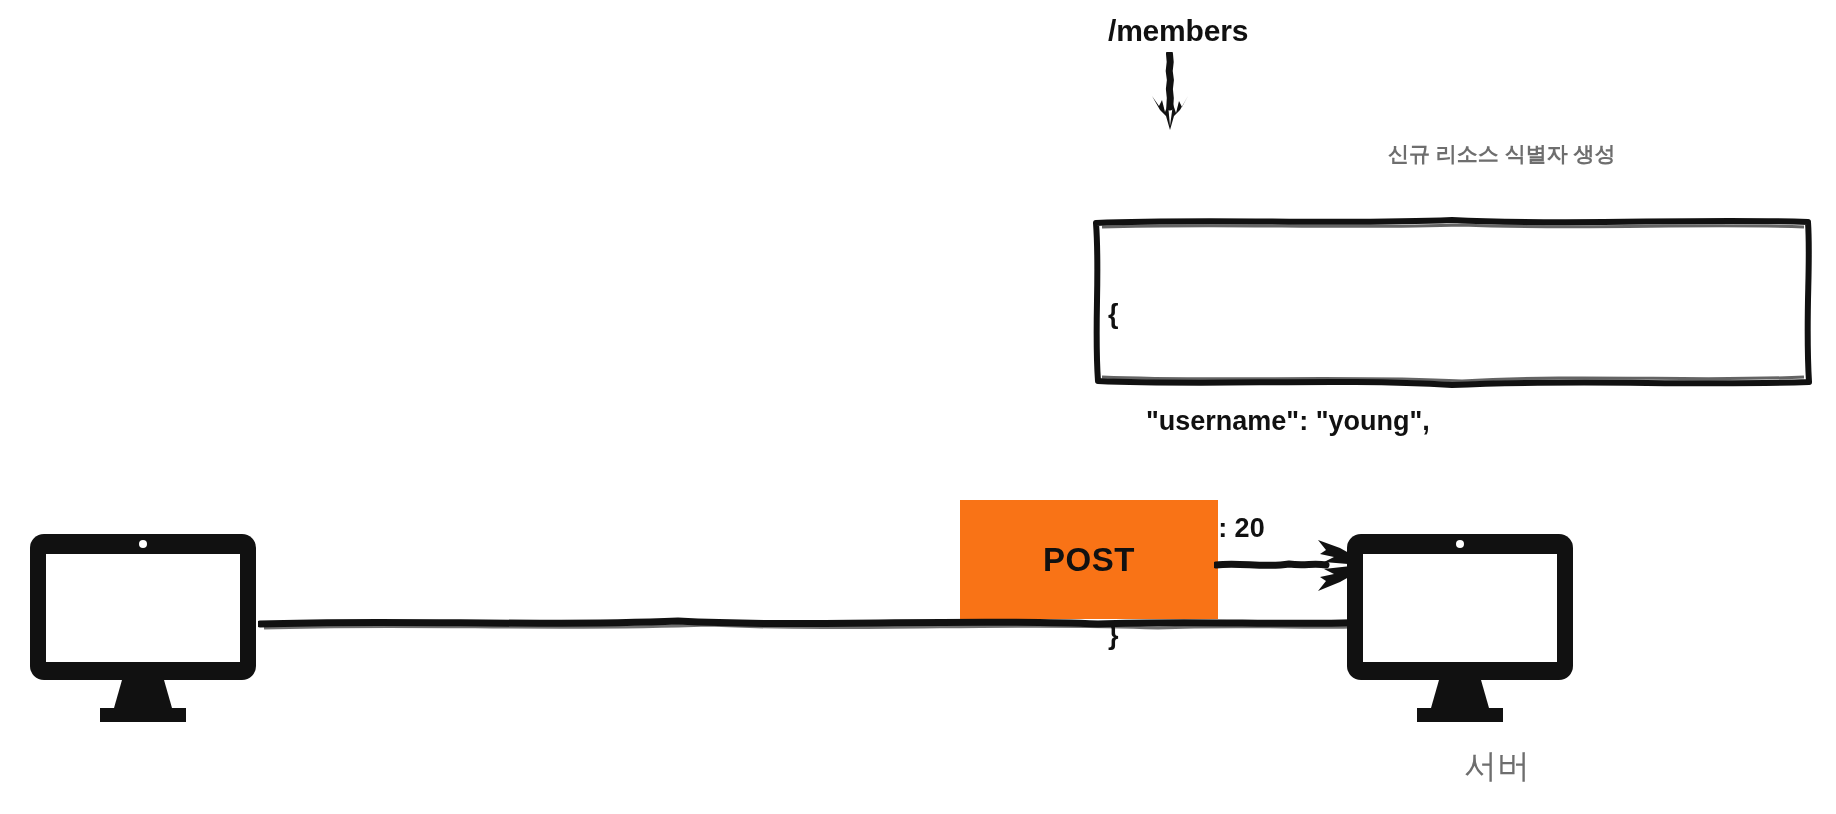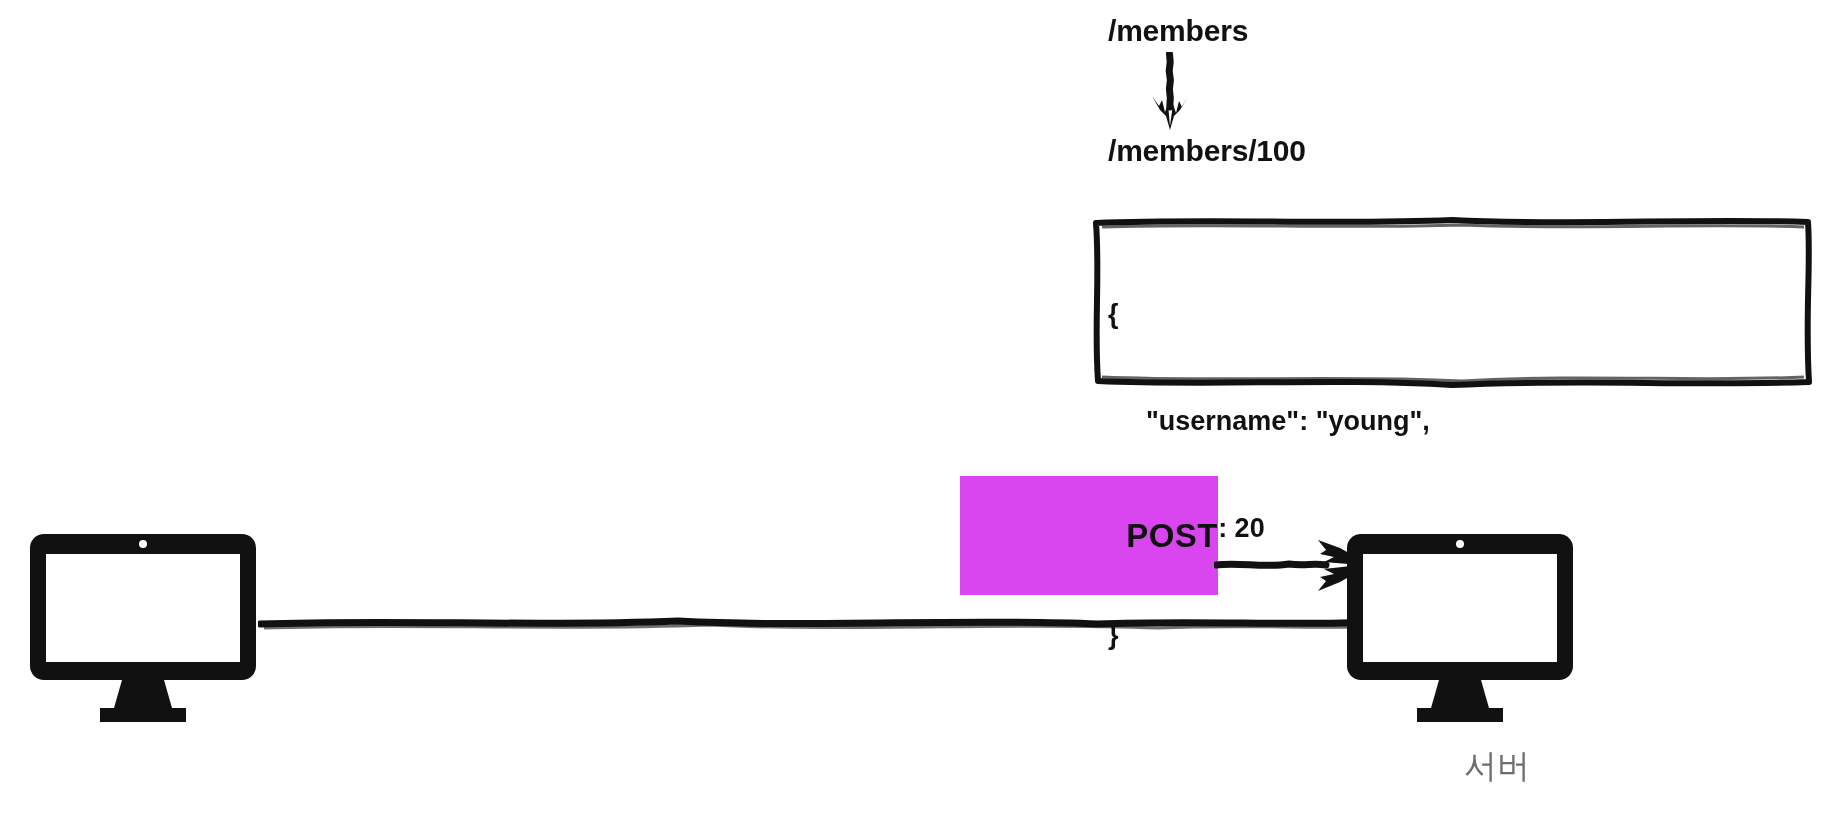"/members/100" div.abs { html: <div>/members/100</div> -> none }
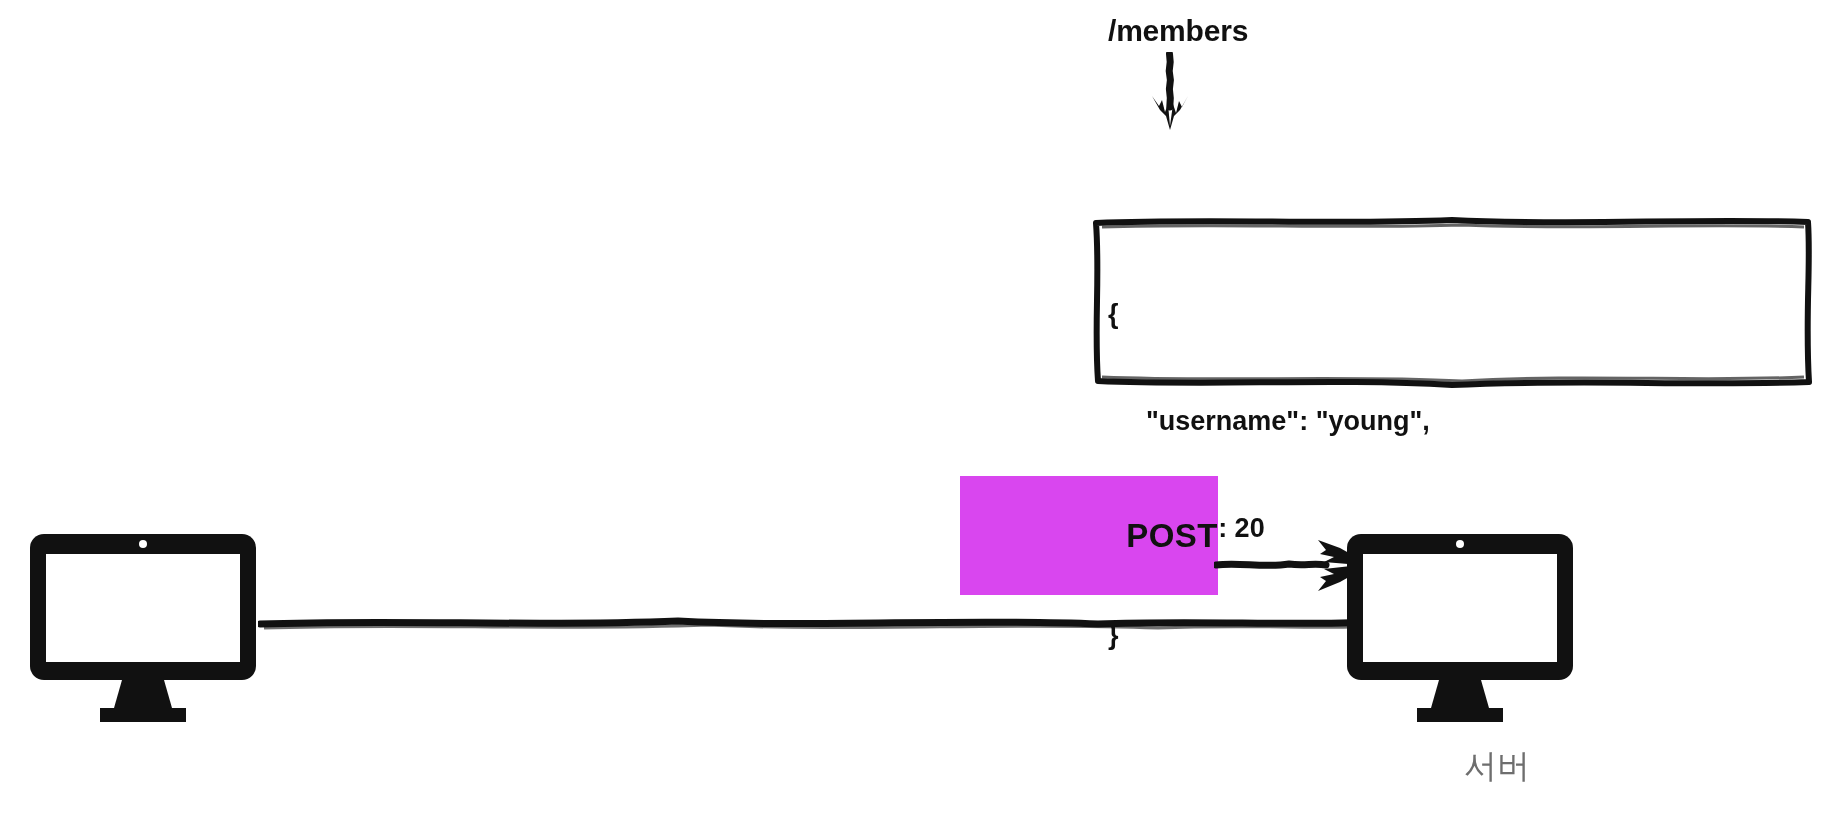"신규 리소스 식별자 생성" div.abs { html: none -> <div>신규 리소스 식별자 생성</div> }
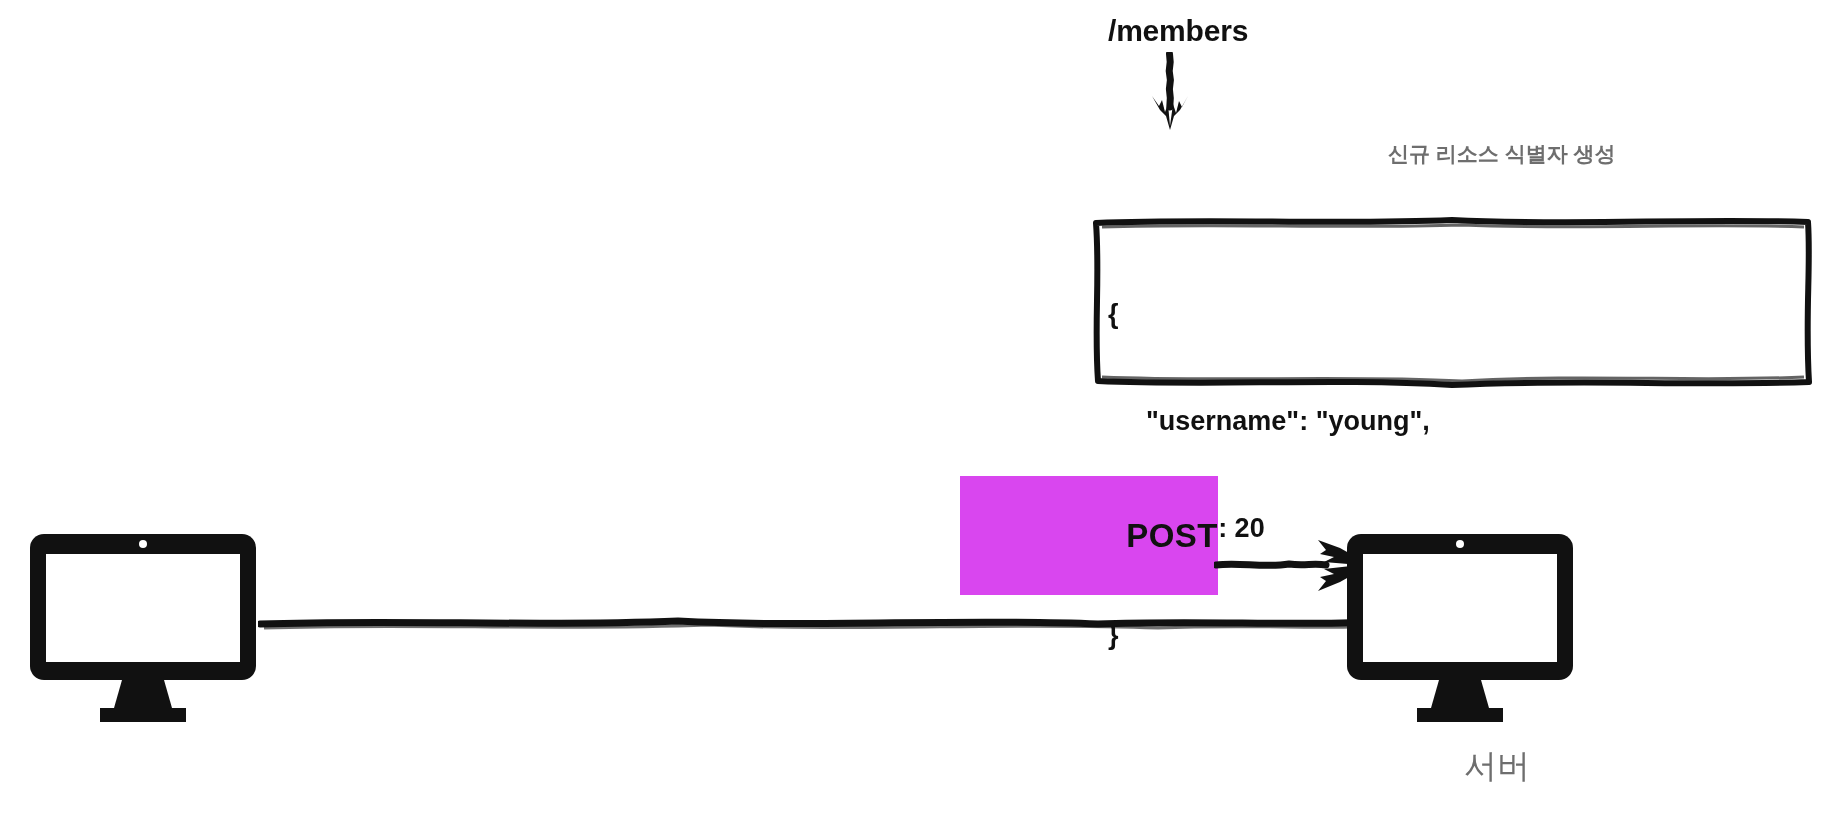"POST" #post-badge { background: #d946ef -> #f97316; justify-content: flex-end -> center; top: 476px -> 500px }
